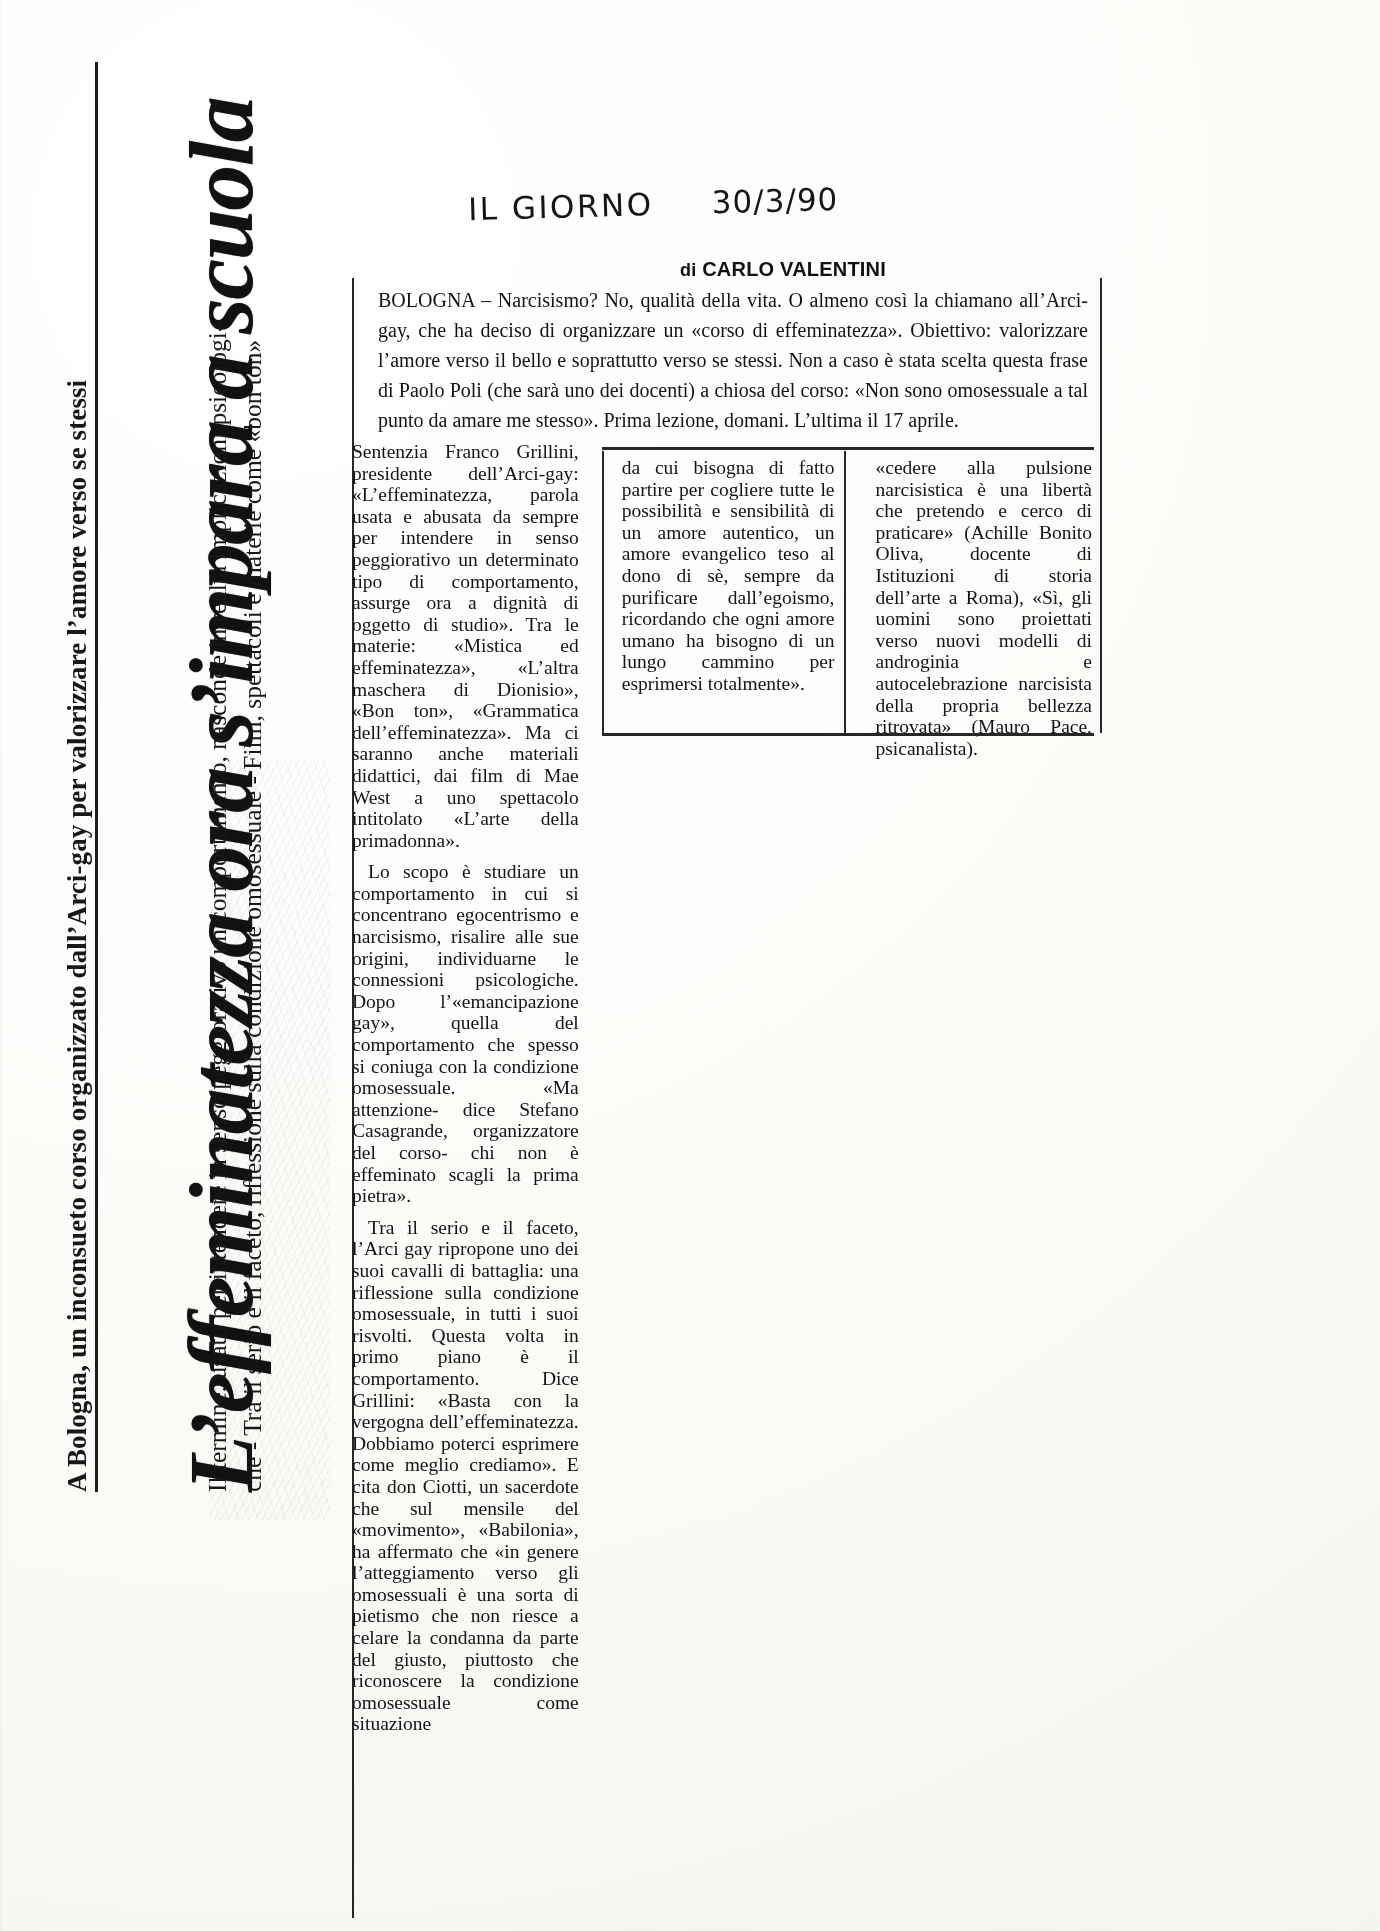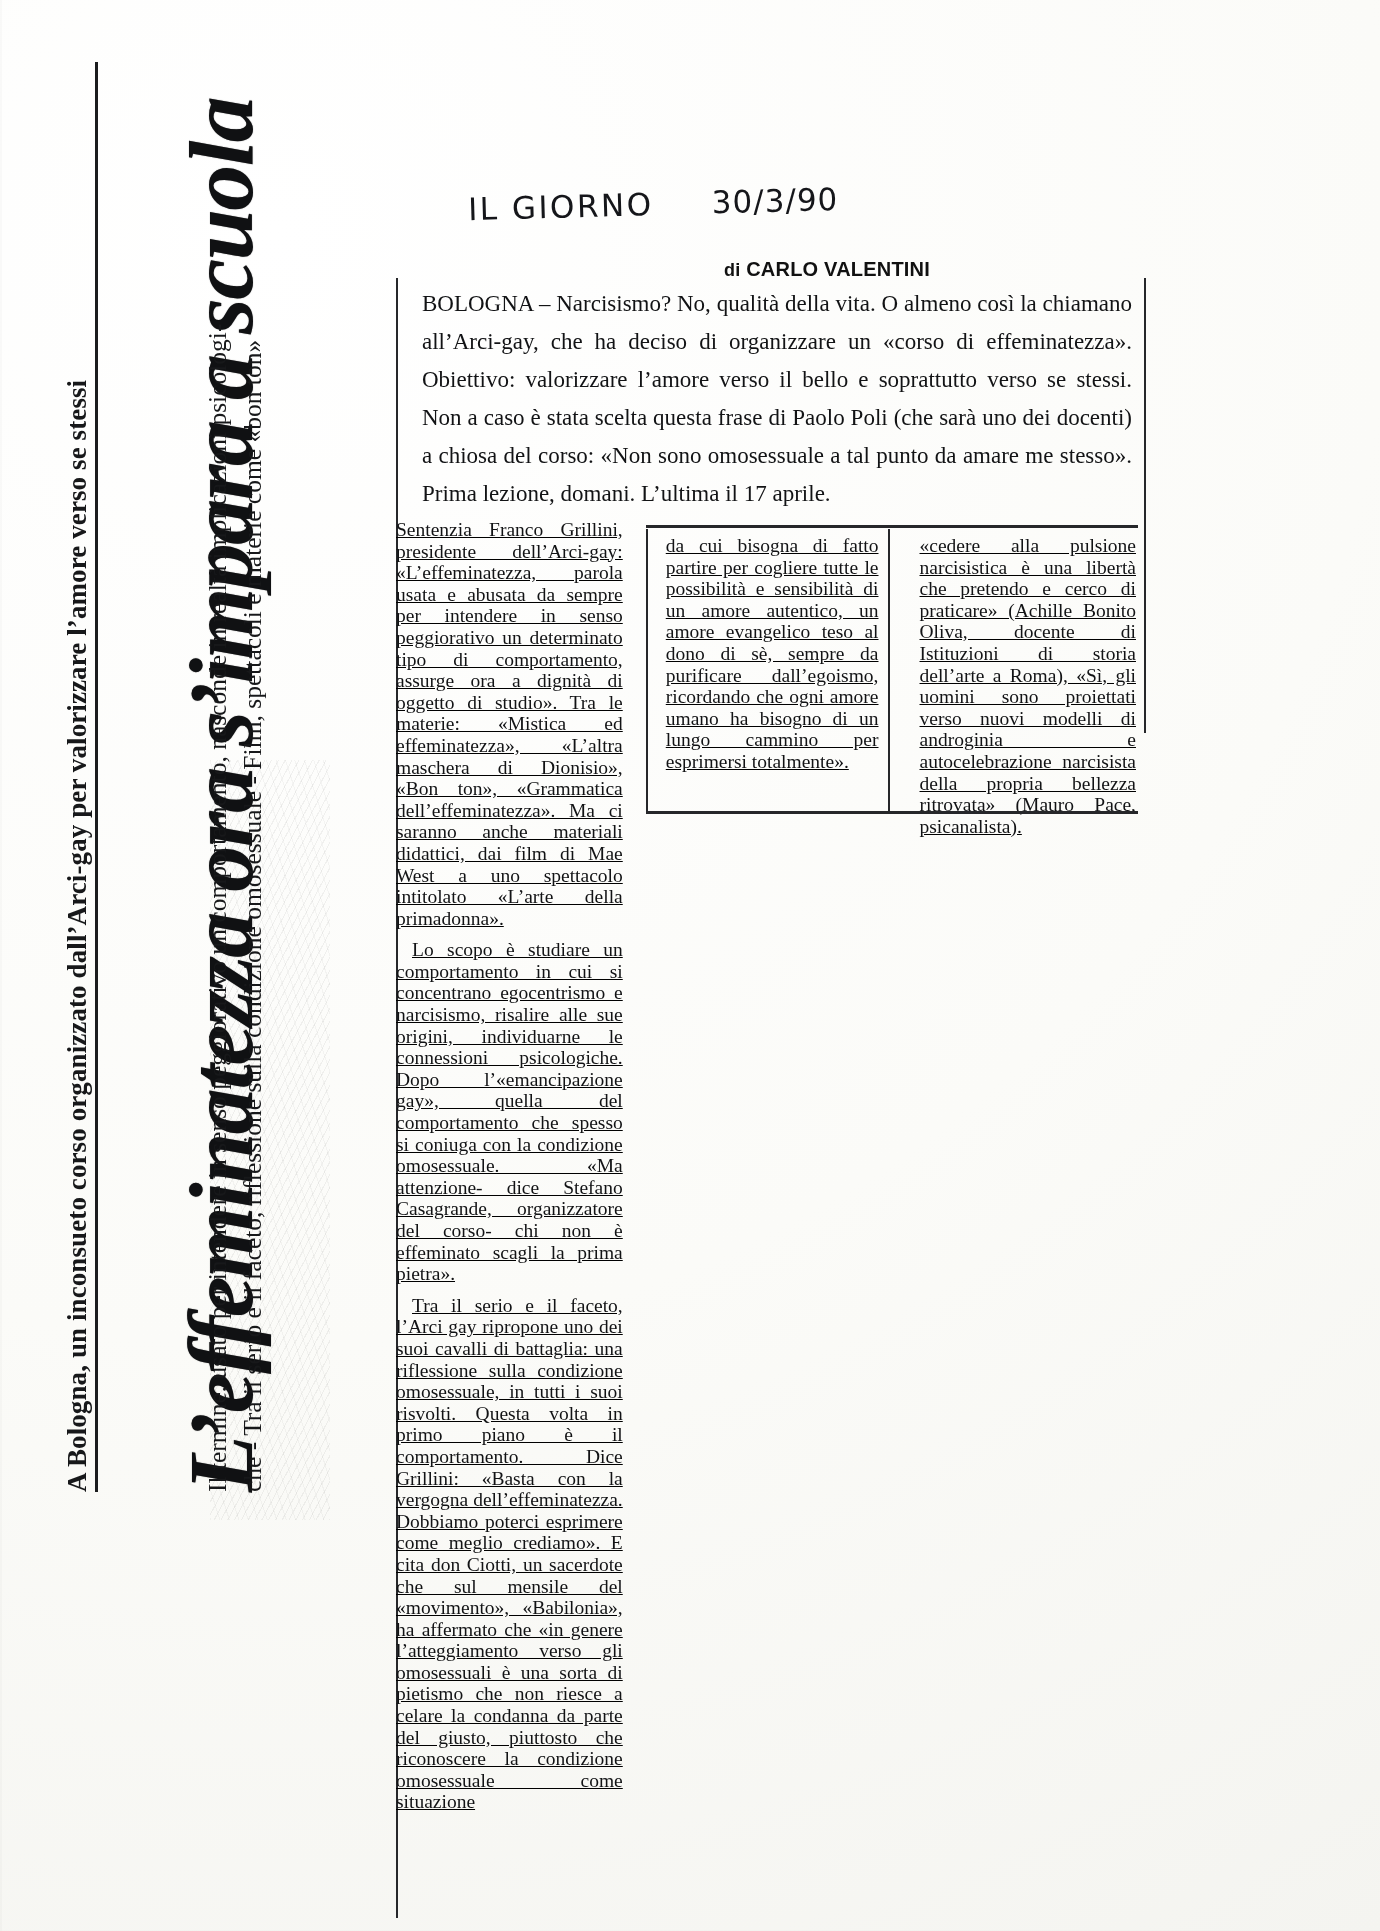"di CARLO VALENTINI" #article { margin-left: 44px -> none }
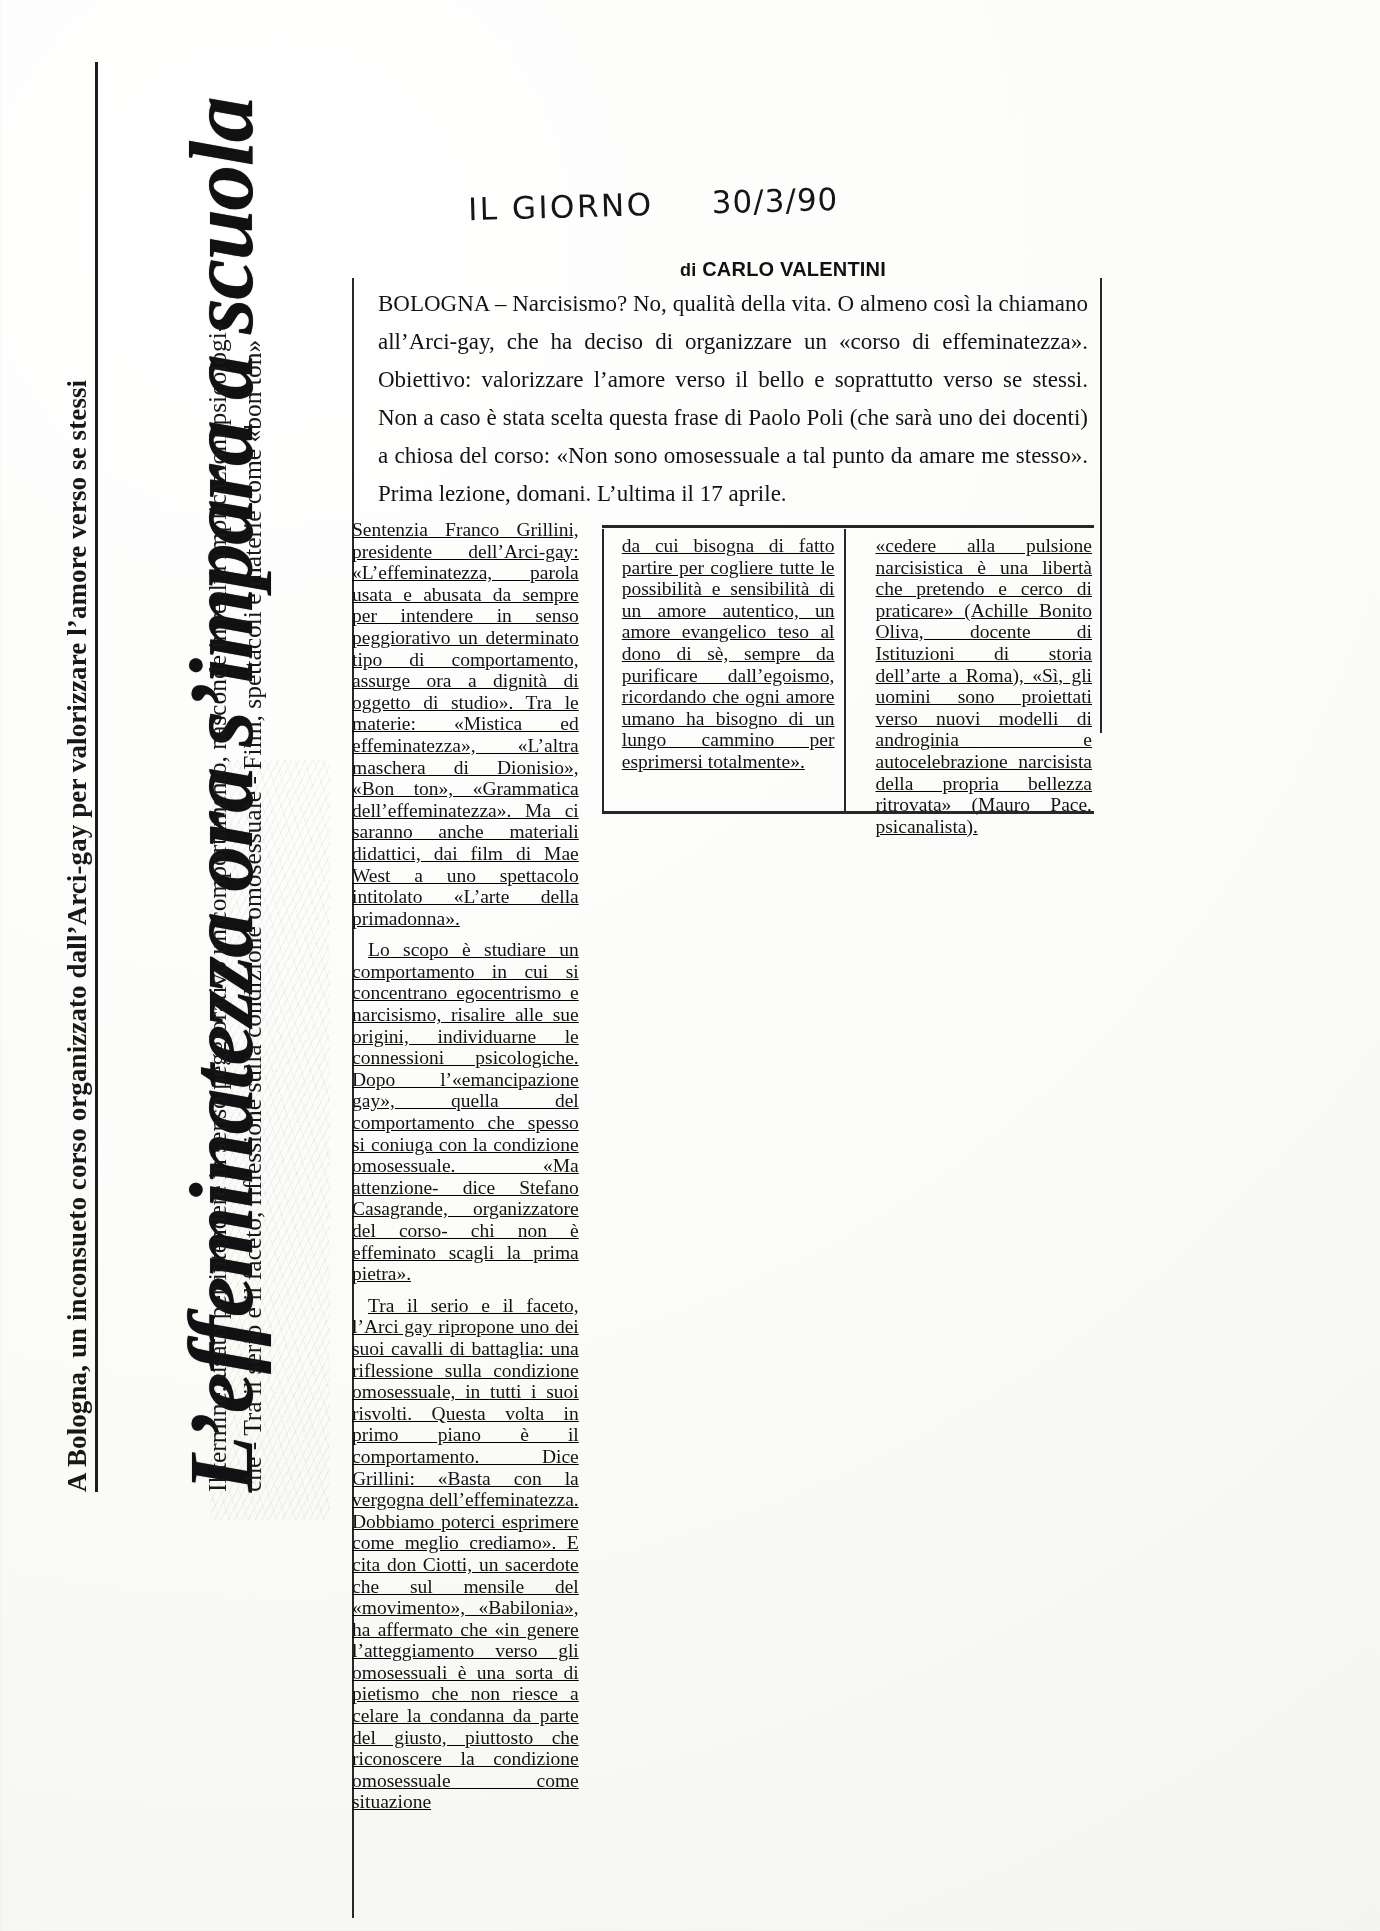"BOLOGNA – Narcisismo? No, qualità" #lead { font-size: 23px -> 20px; line-height: 38px -> 30px }
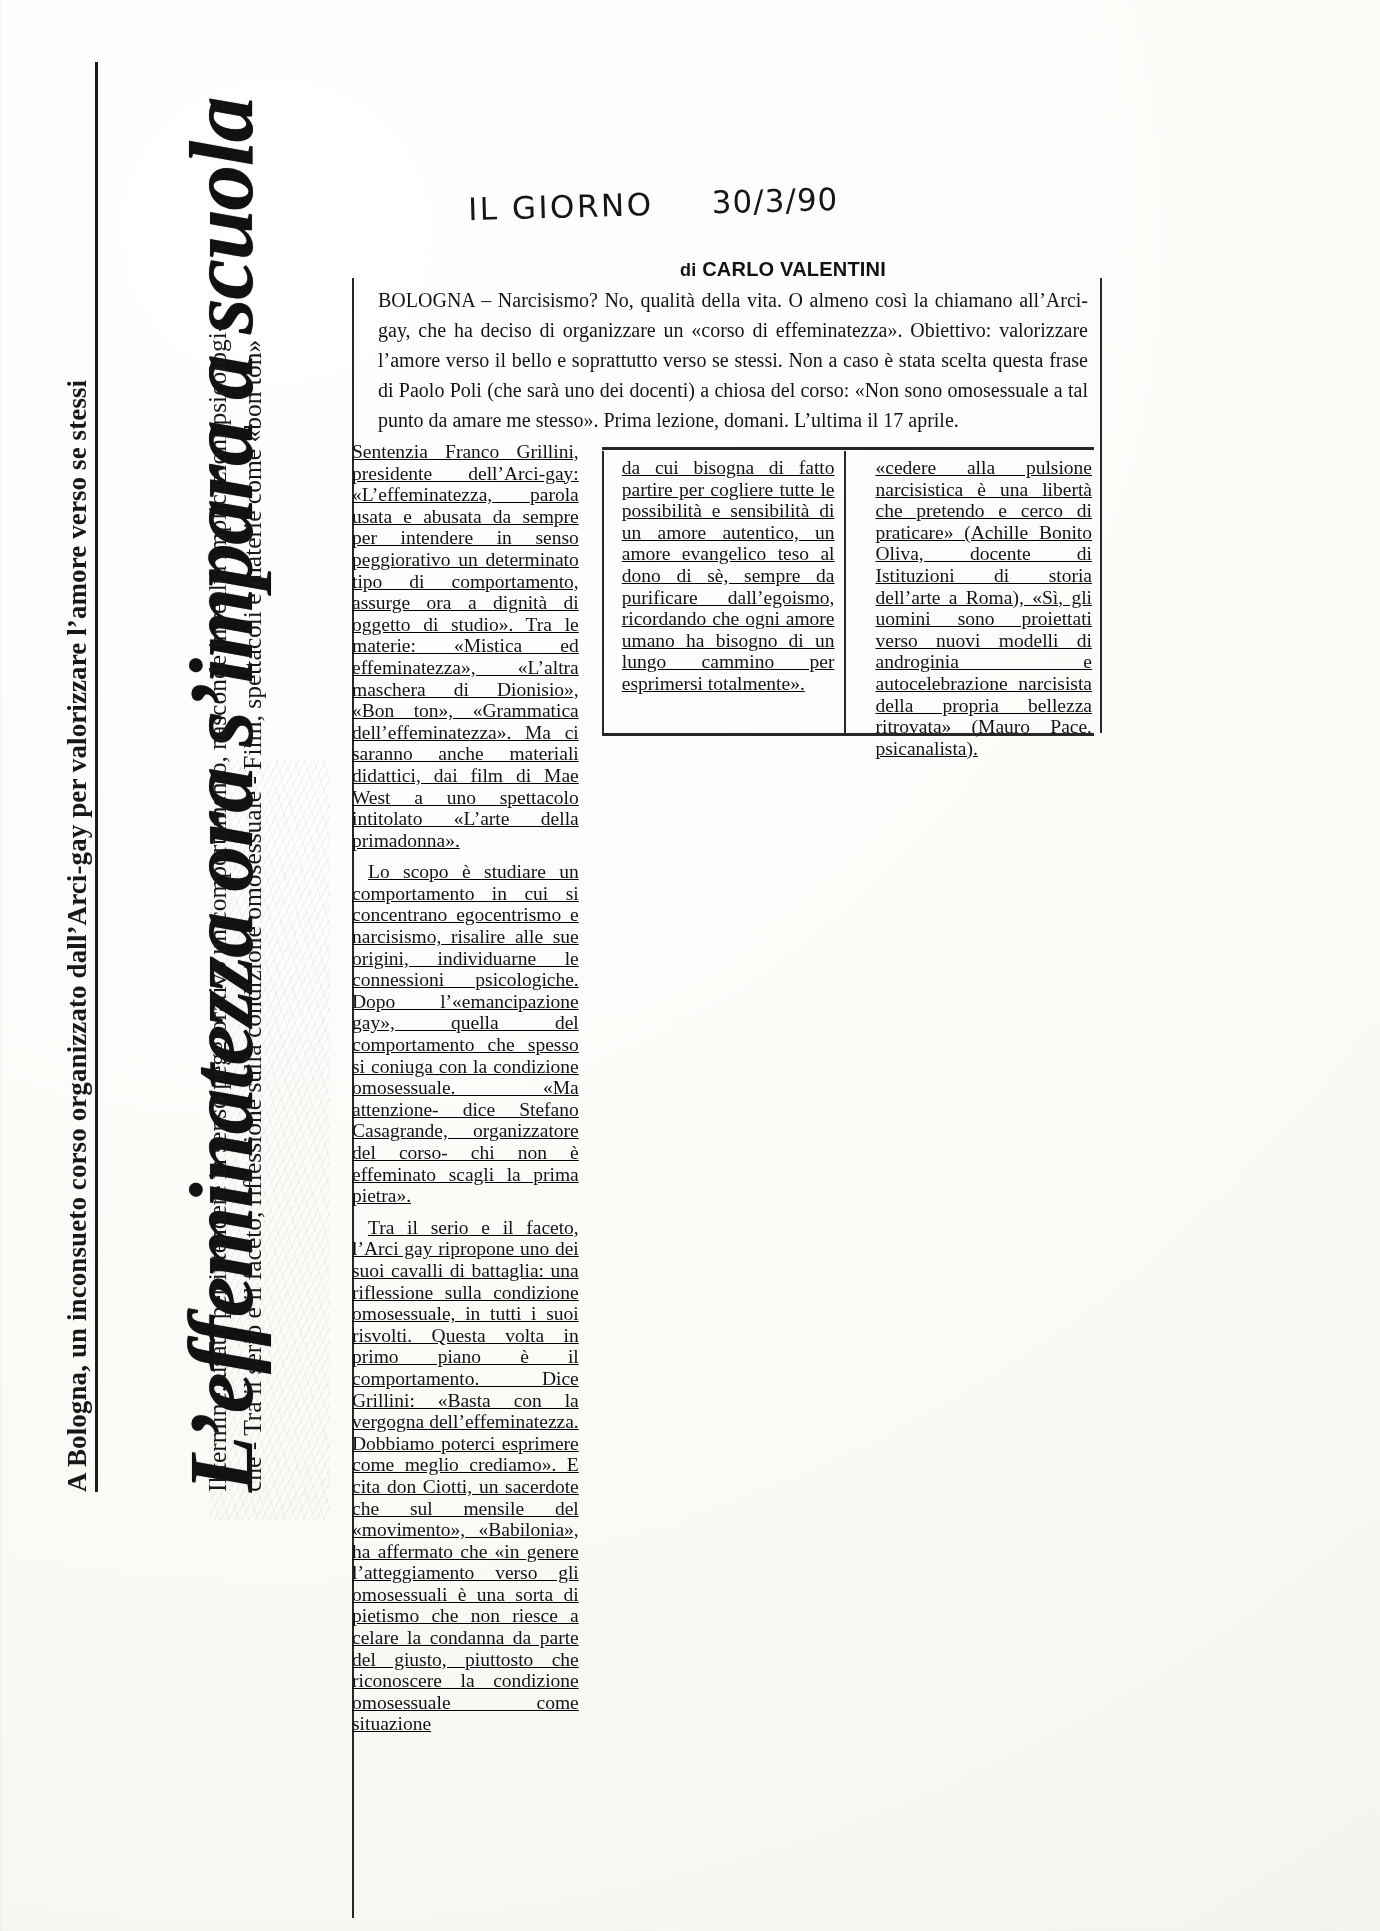"Sentenzia Franco Grillini, presidente" #cols { text-decoration: underline -> none }
